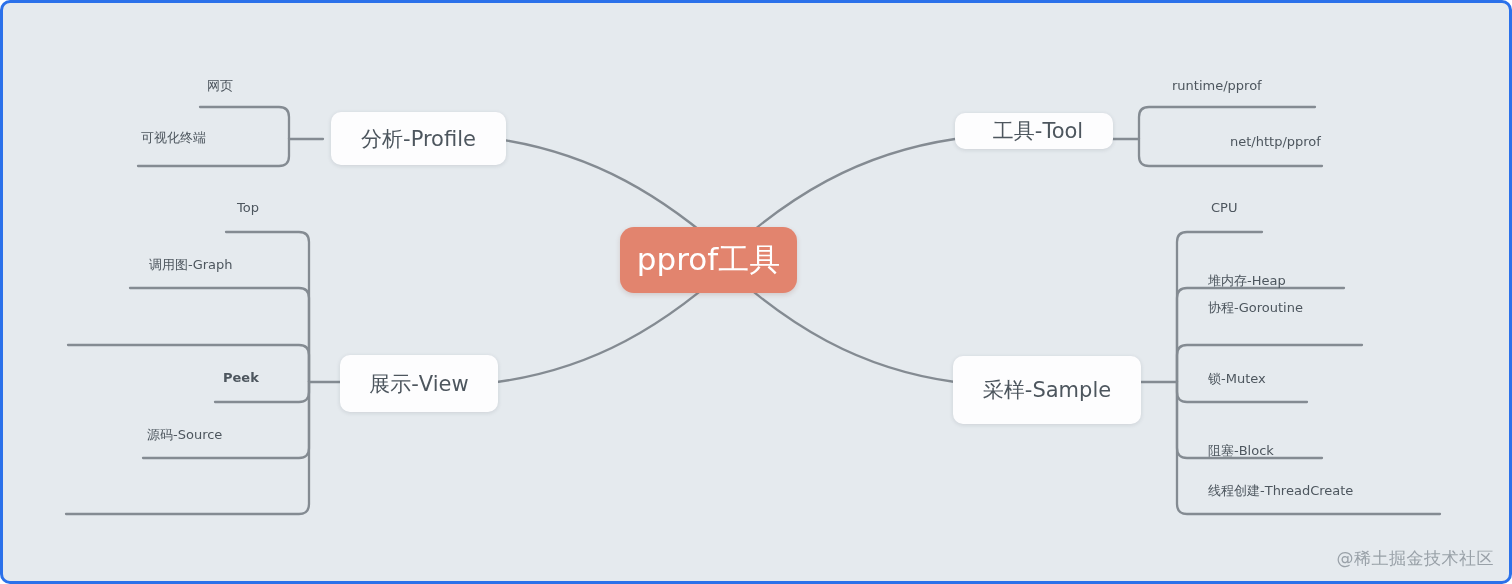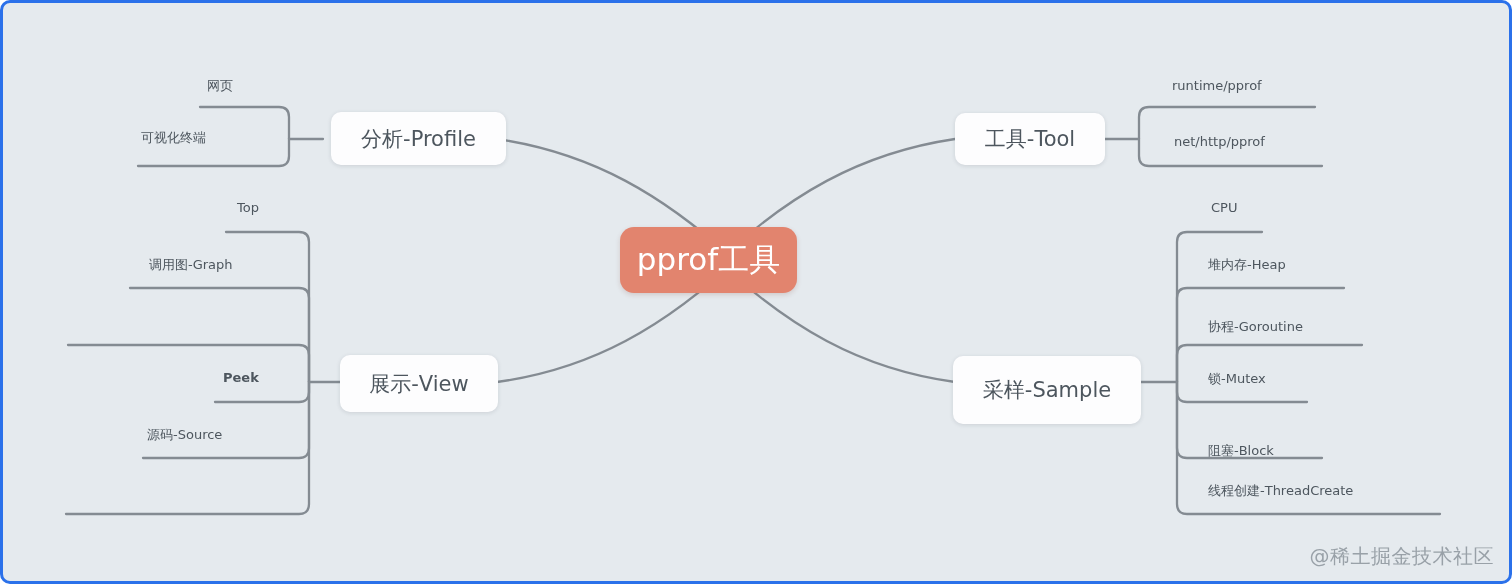"工具-Tool" div.topic { height: 52px -> 36px; padding-left: none -> 8px }
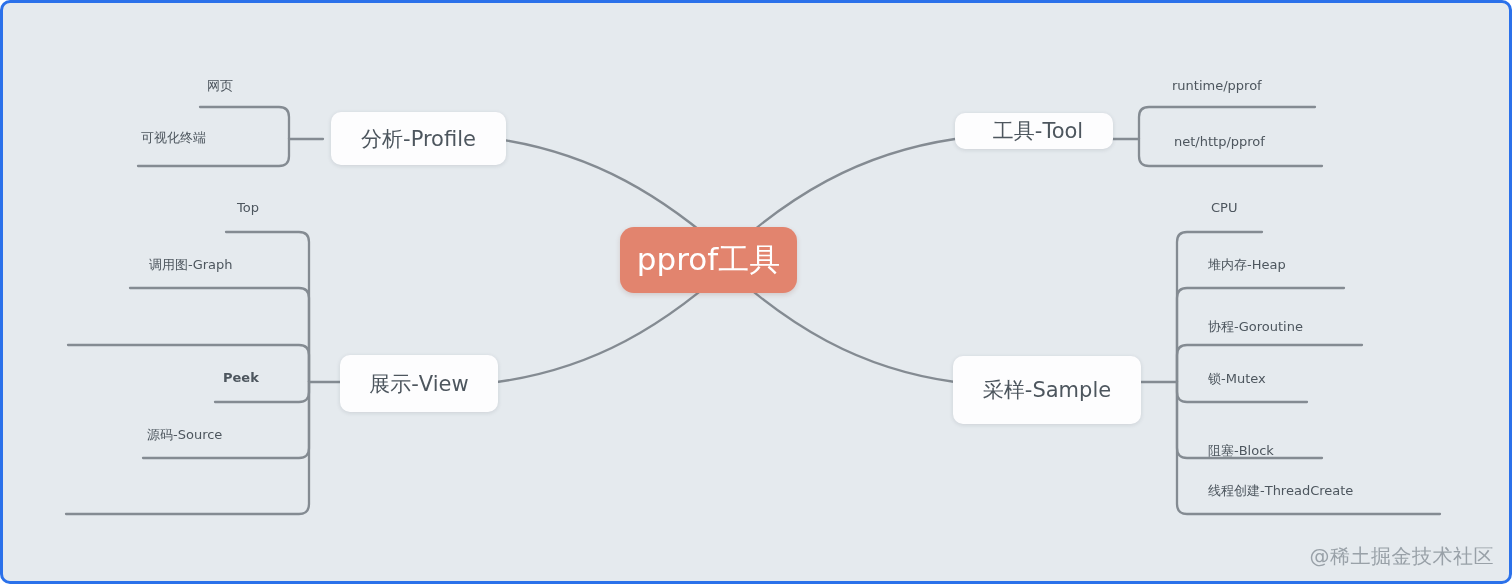"net/http/pprof" div.child { left: 1174px -> 1230px }
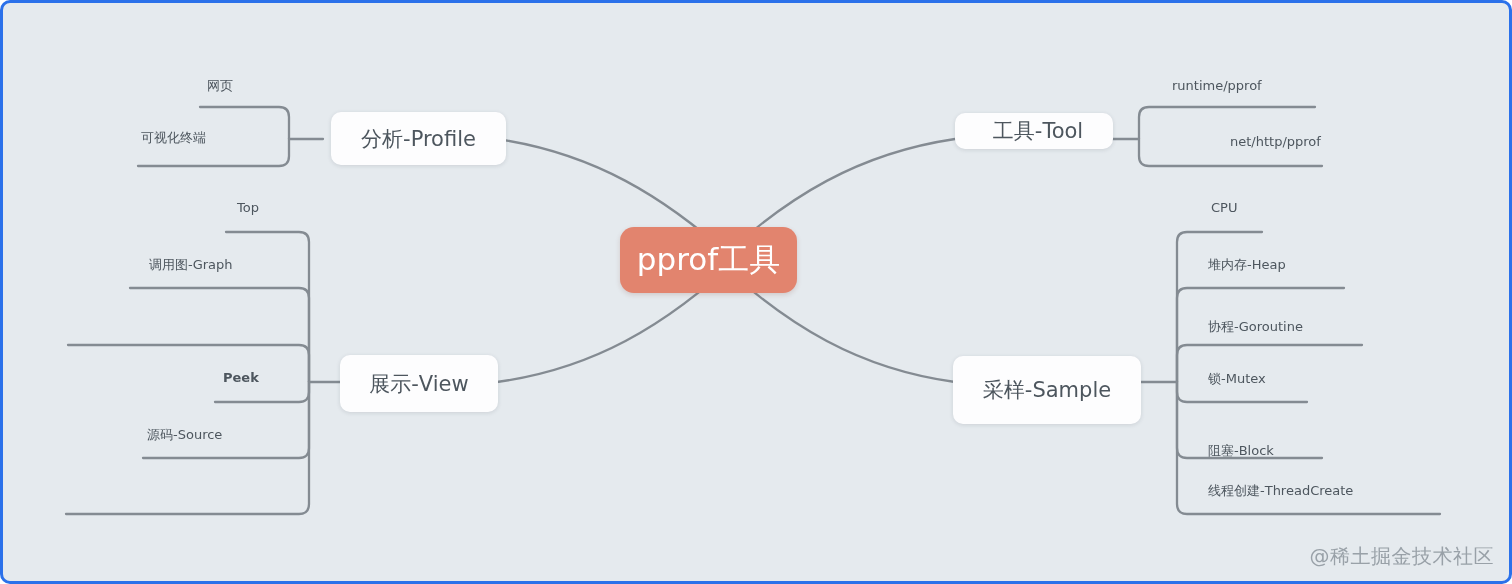"堆内存-Heap" div.child { top: 256px -> 272px }
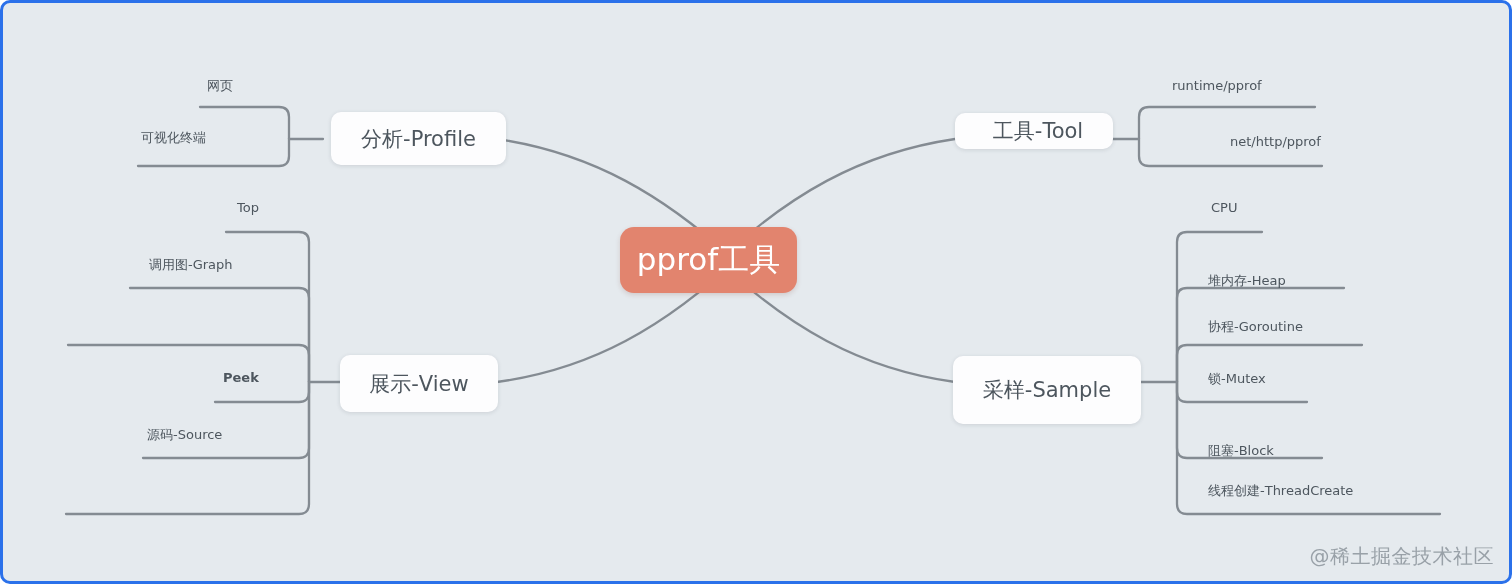"协程-Goroutine" div.child { top: 318px -> 299px }
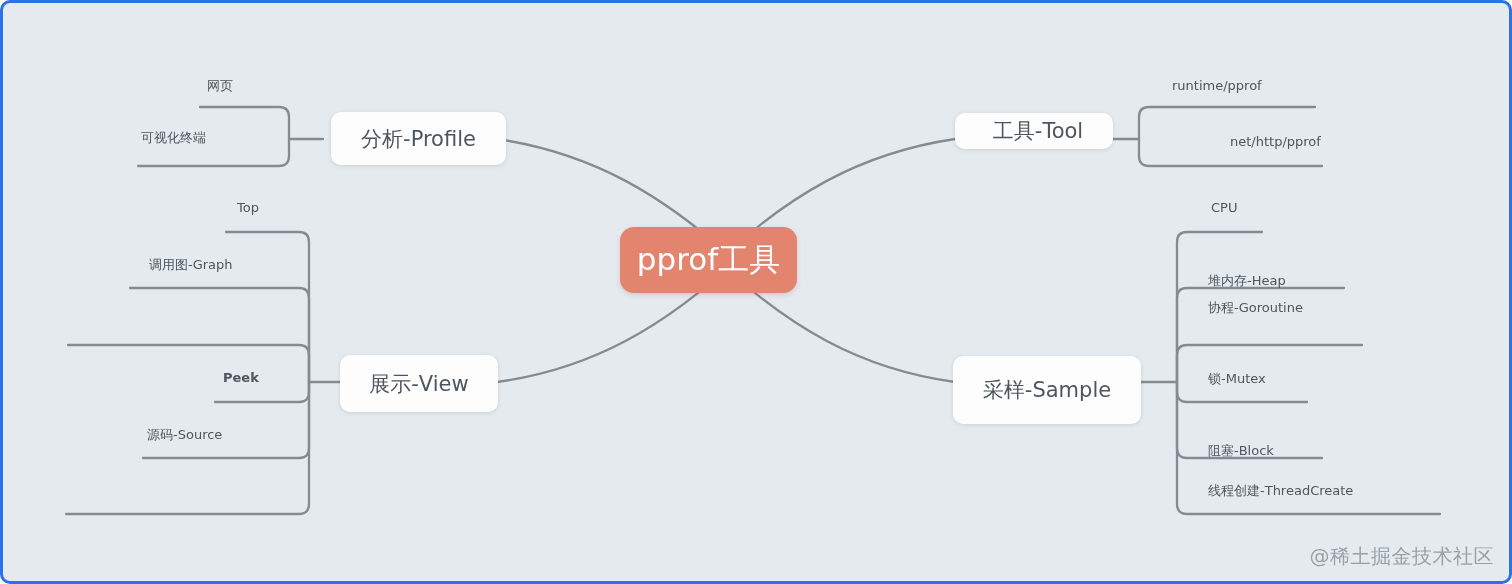"@稀土掘金技术社区" .watermark { font-size: 20px -> 17px }
